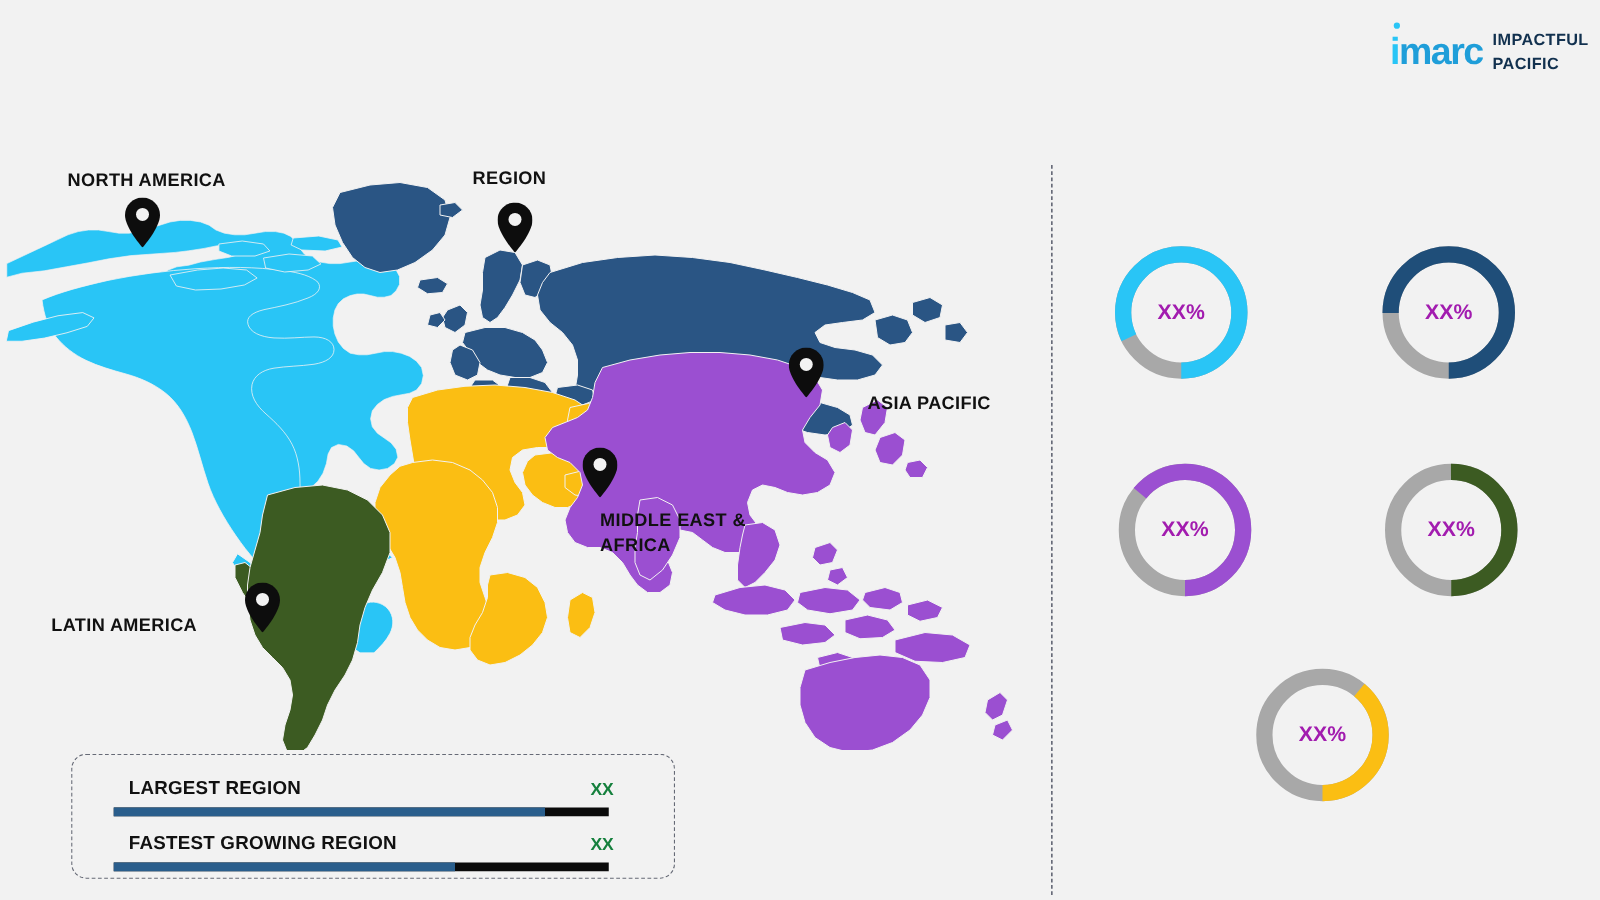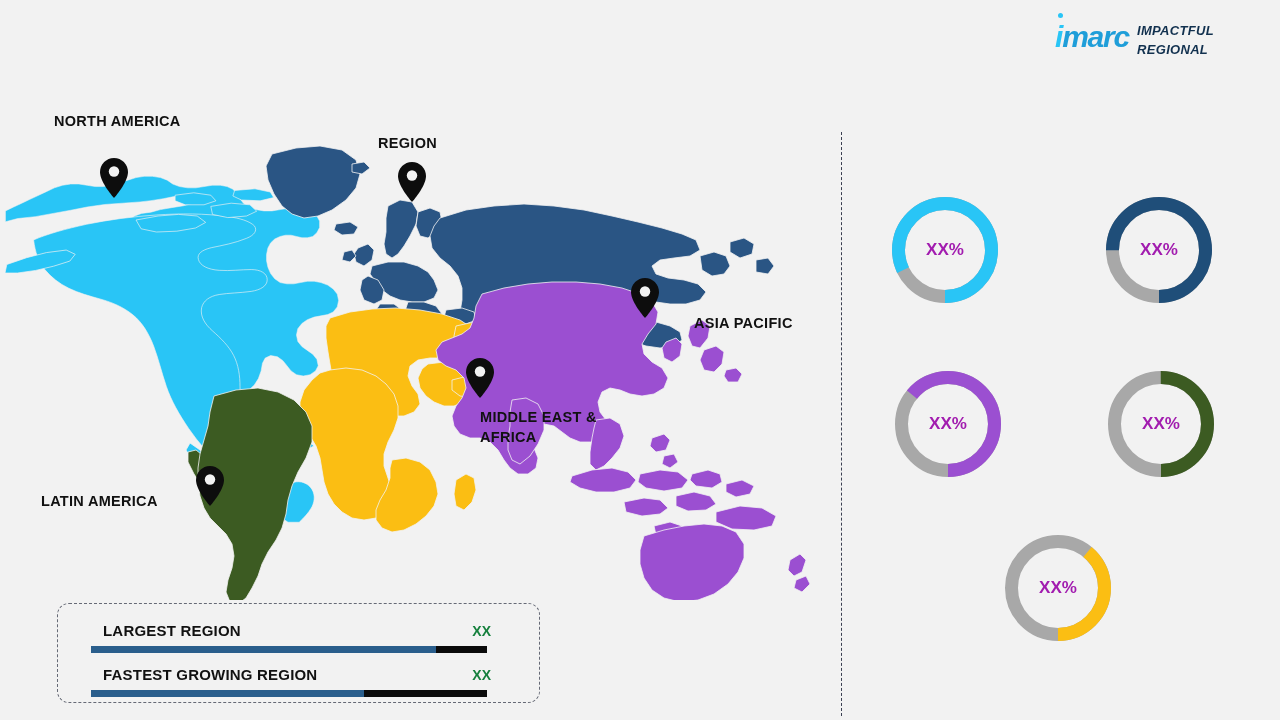"imarc" .logo { align-items: flex-start -> center; font-style: italic -> none; left: 1055px -> 1112px }
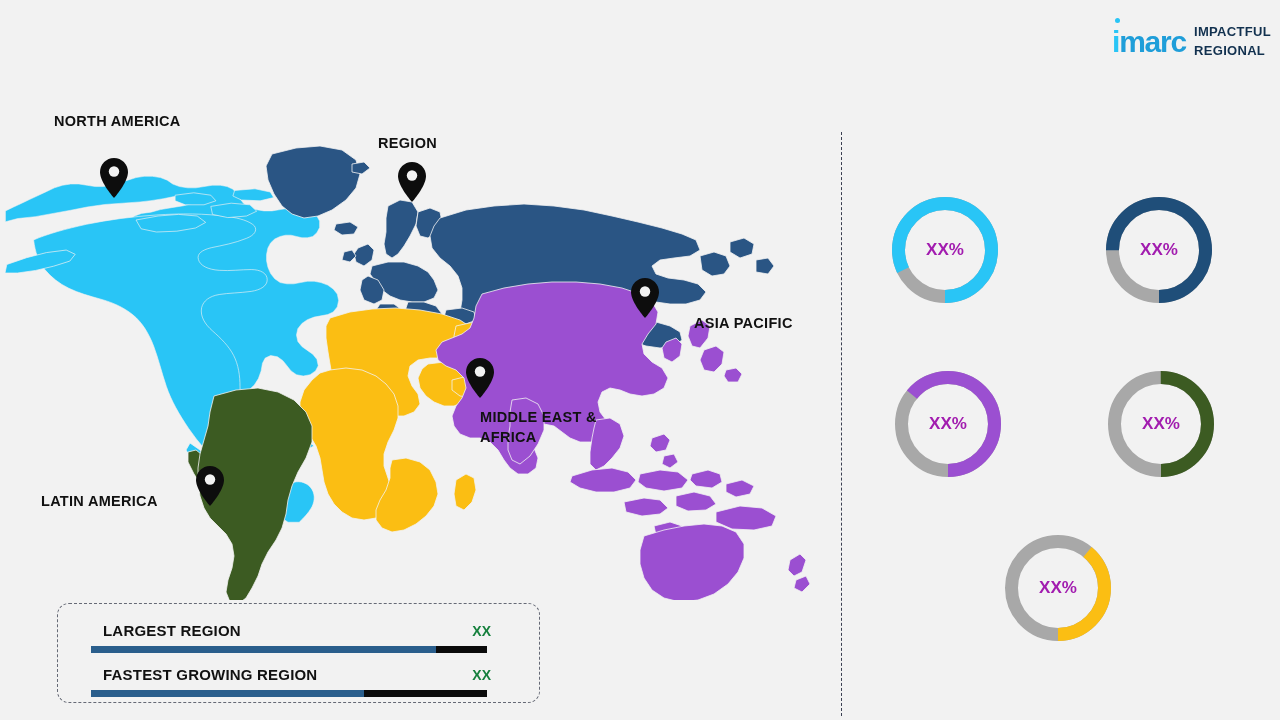"REGIONAL" div { text: REGIONAL -> PACIFIC }
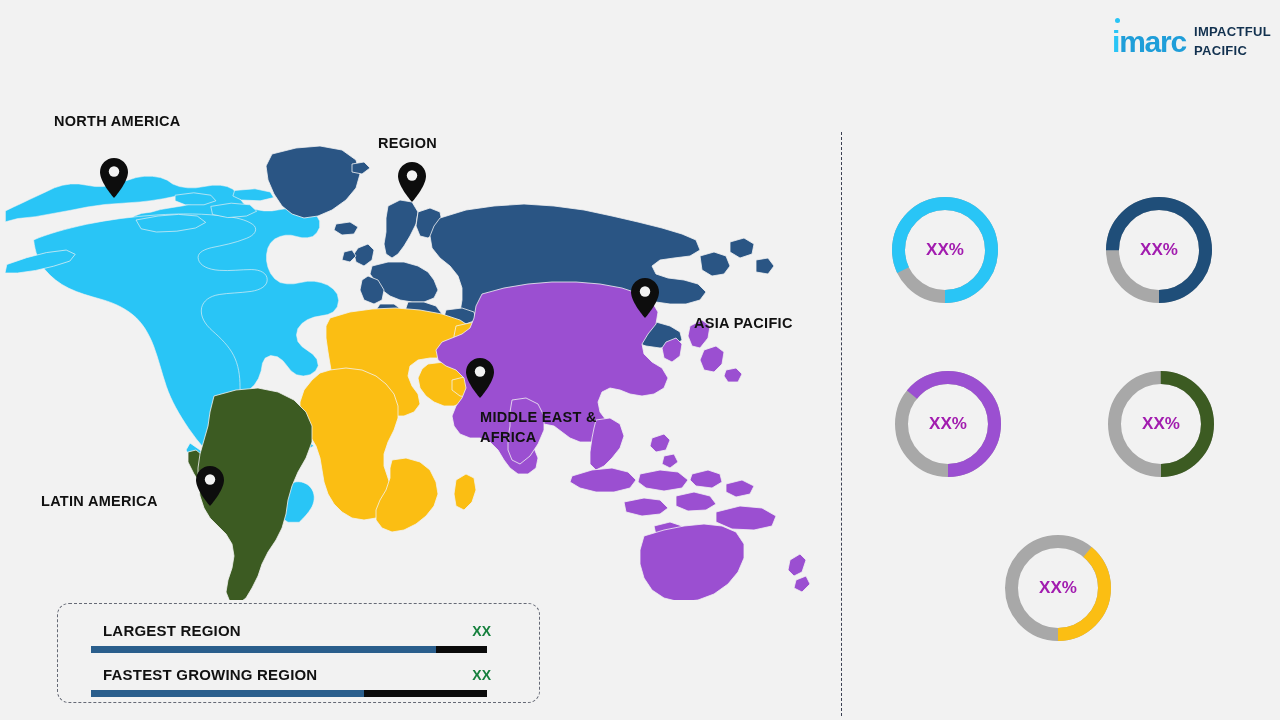"NORTH AMERICA" .lbl-na { top: 112px -> 136px }
